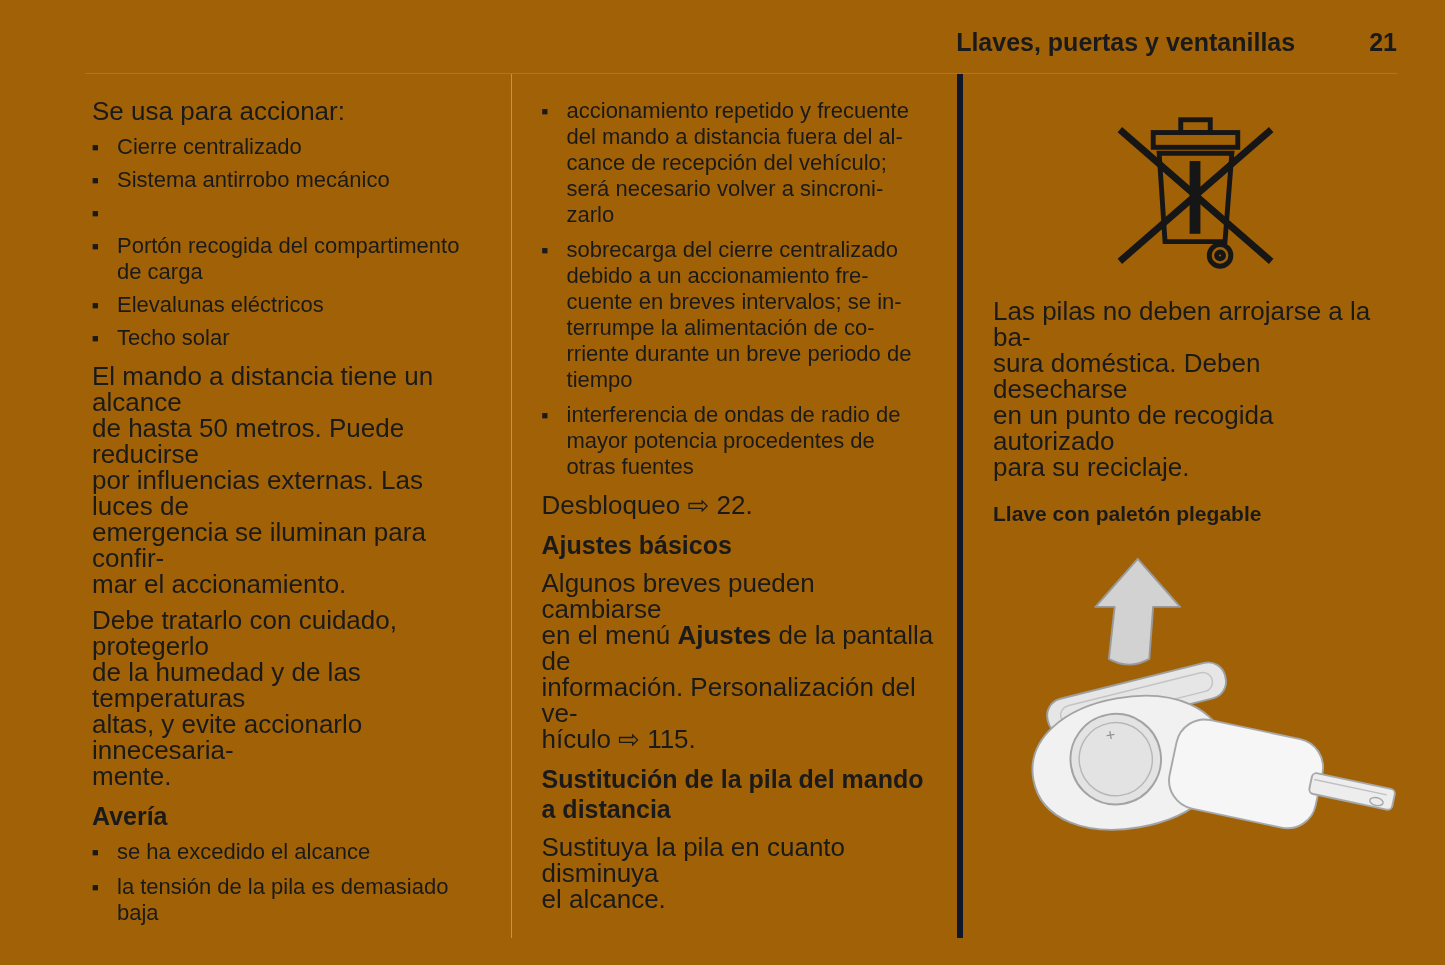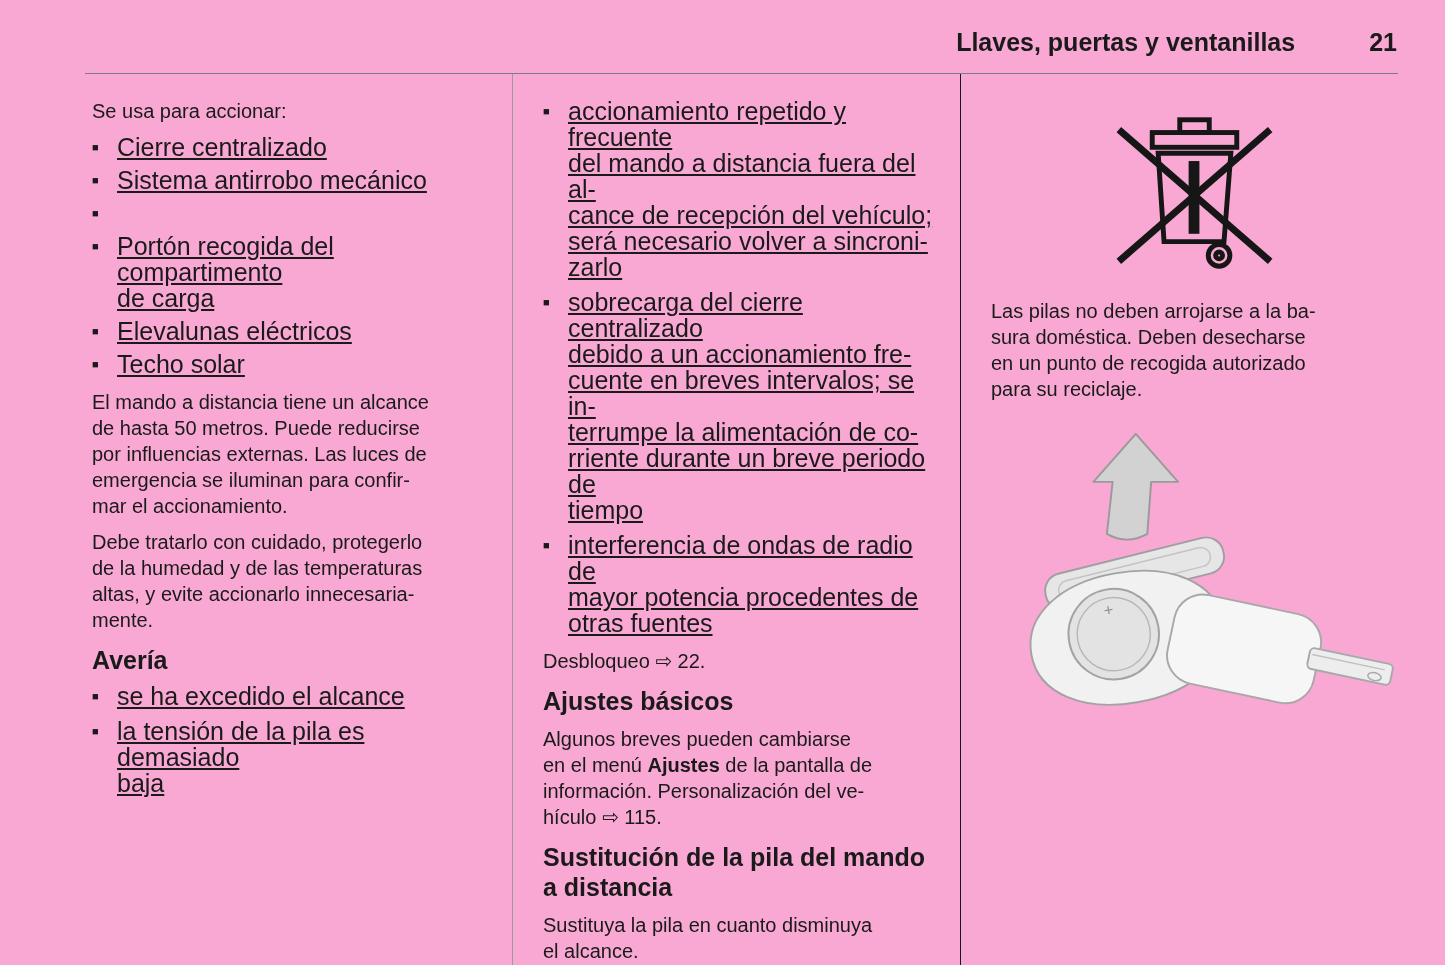"Llaves, puertas y ventanillas" .page { background: #f9a8d4 -> #a16207 }
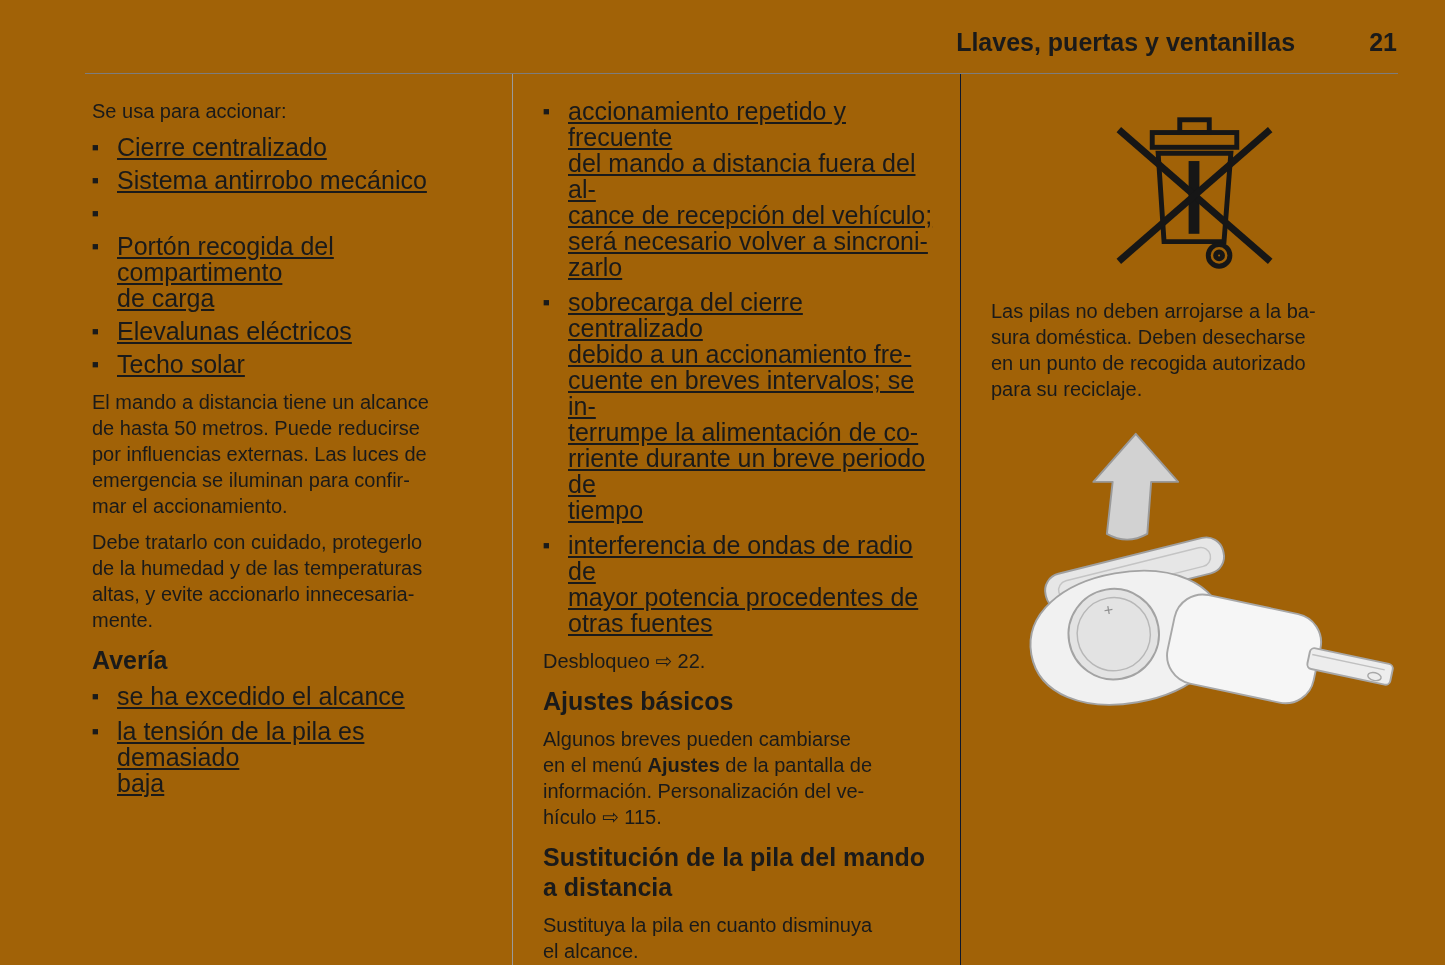"Se usa para accionar:" p.body { font-size: 20px -> 26px }
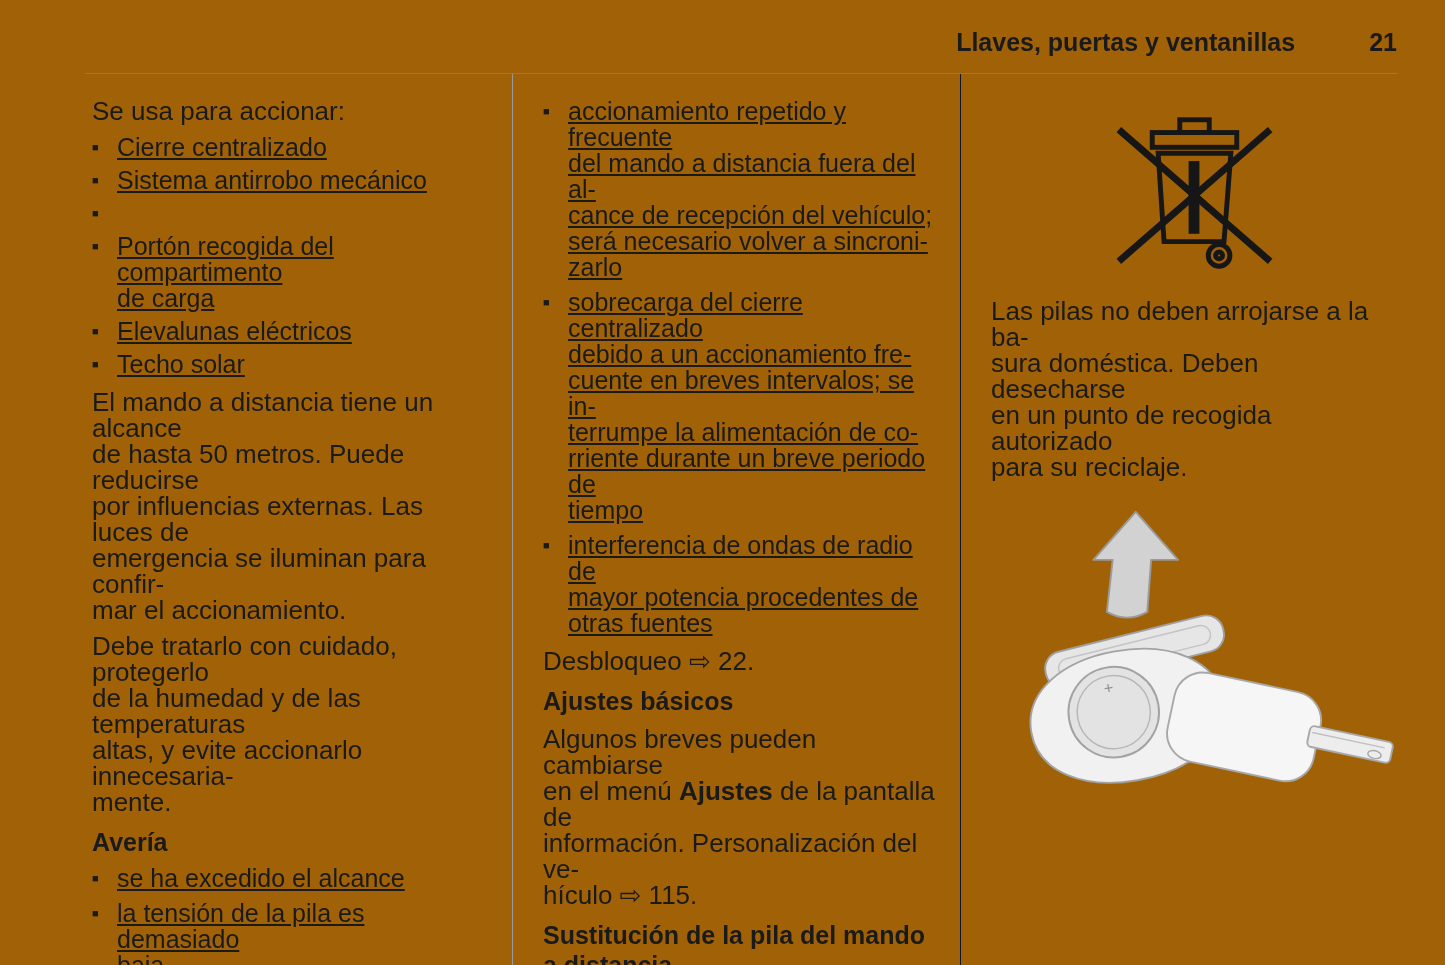"accionamiento repetido y frecuente" .li-text { font-size: 25px -> 22px; text-decoration: underline -> none }
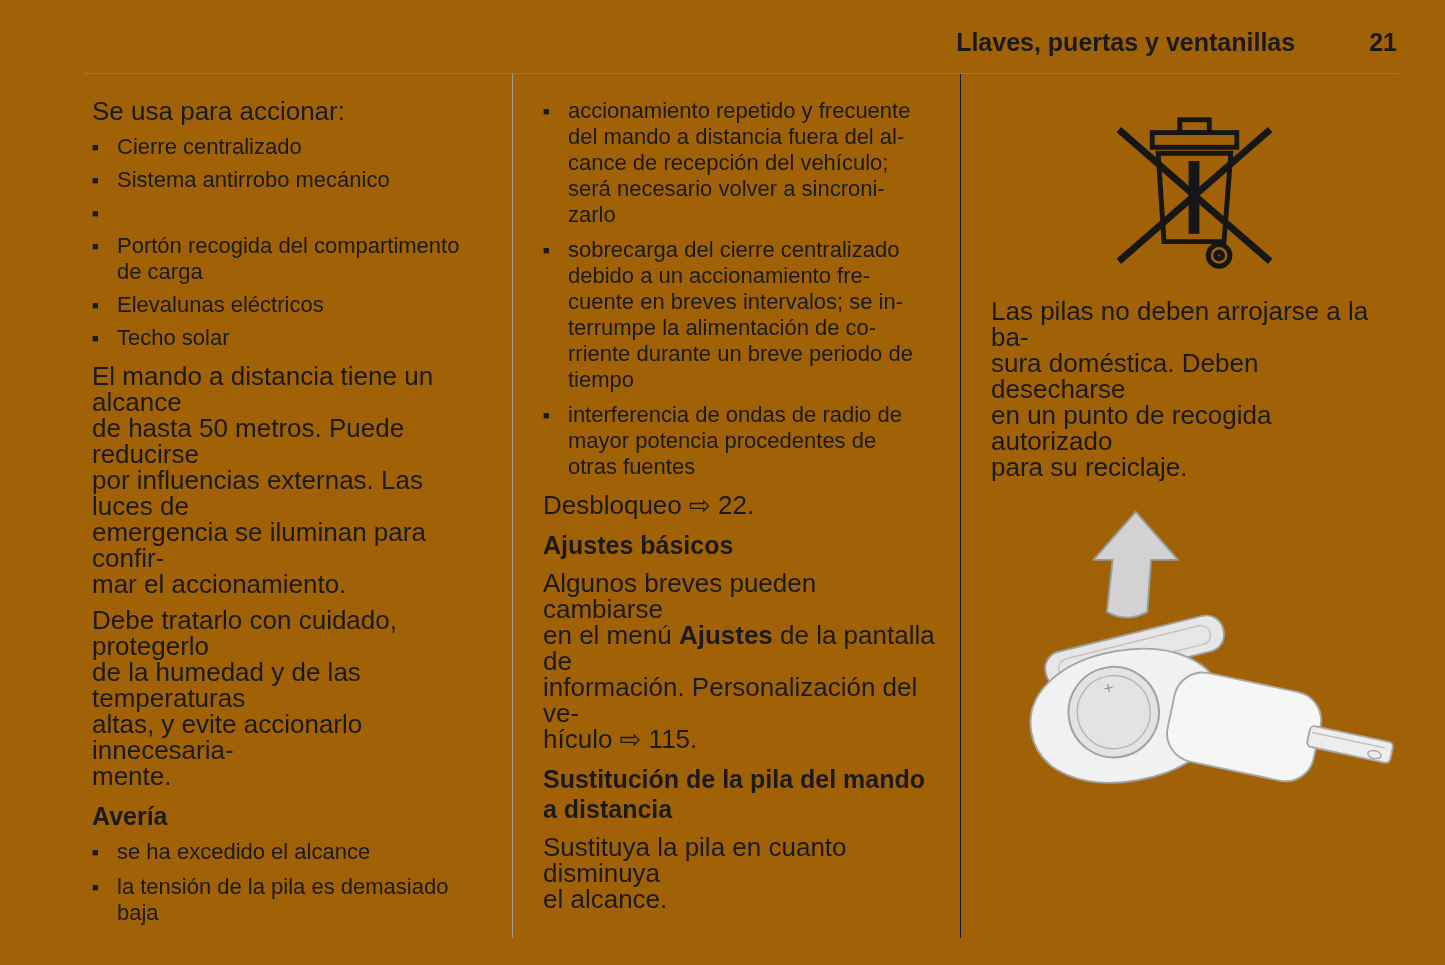"Las pilas no deben arrojarse" .col3 { border-left: 1px solid #0f172a -> 6px solid #0f172a }
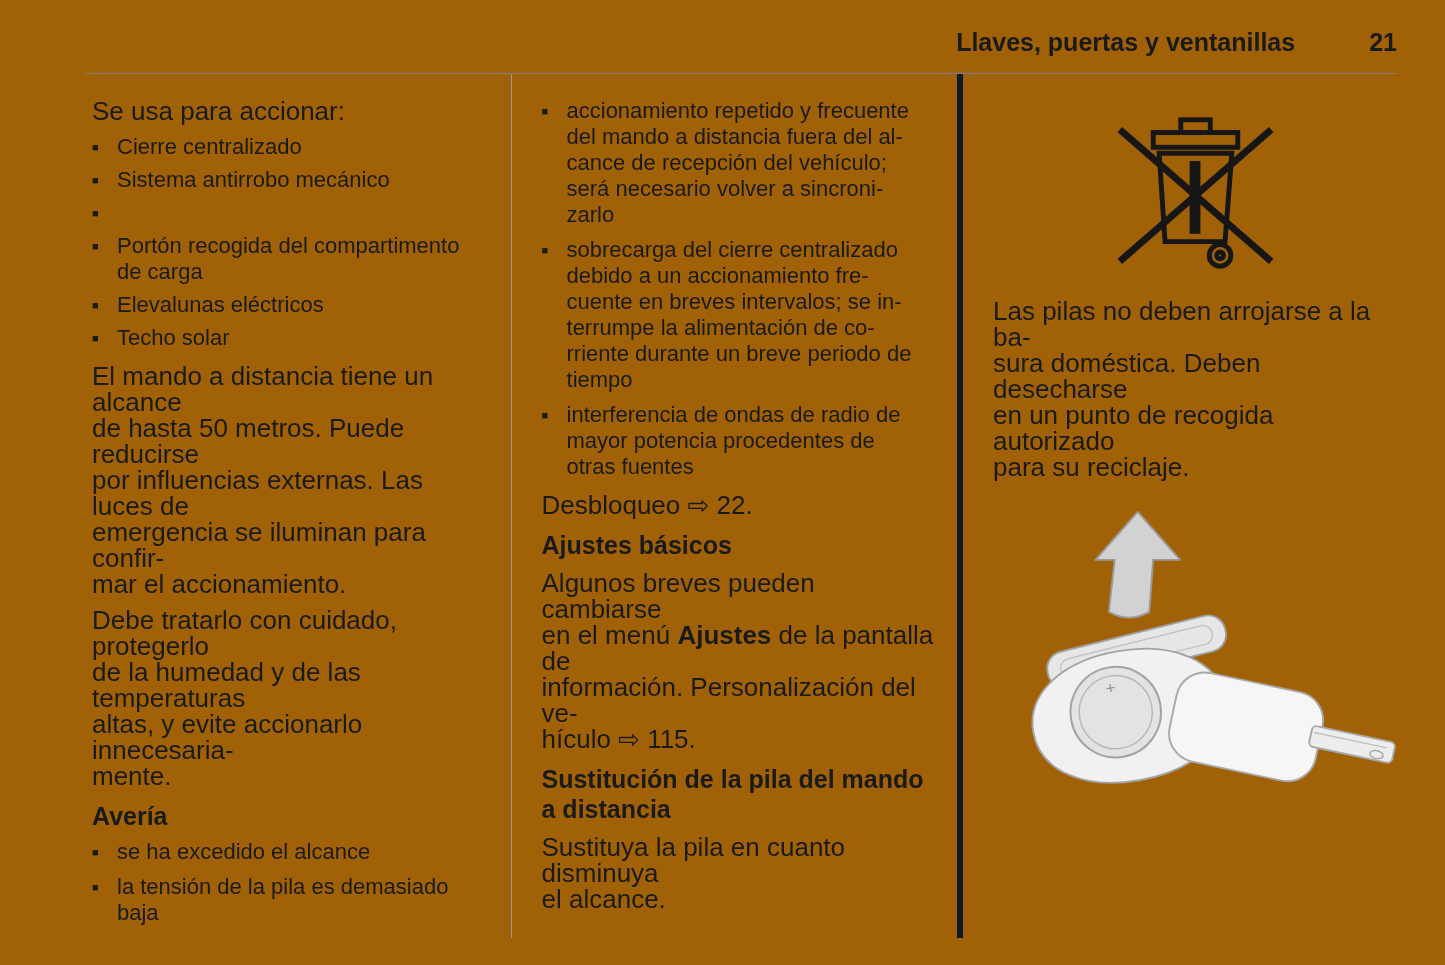"Llave con paletón plegable" h3.subheading { html: none -> <h3>Llave con paletón plegable</h3> }
